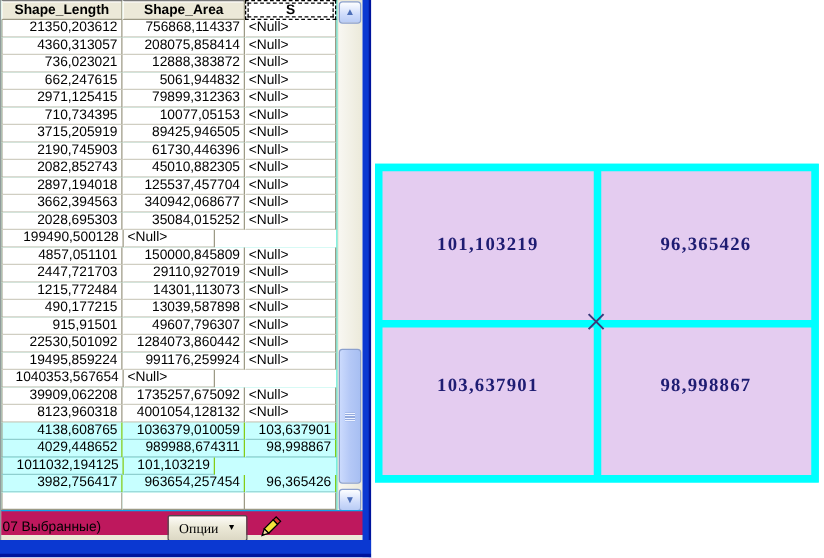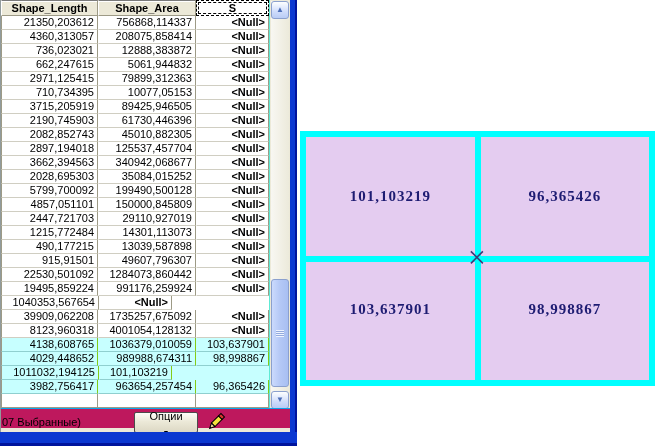"<Null>" .tcell.nullv { font-weight: bold -> none; text-align: right -> left }
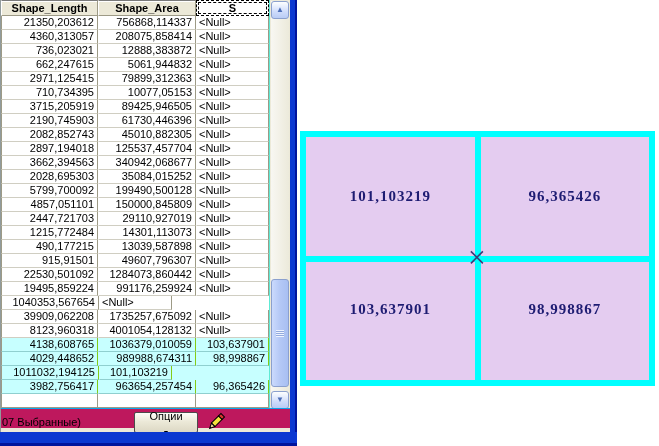"5799,700092" div.tcell { html: <div>5799,700092</div> -> none }
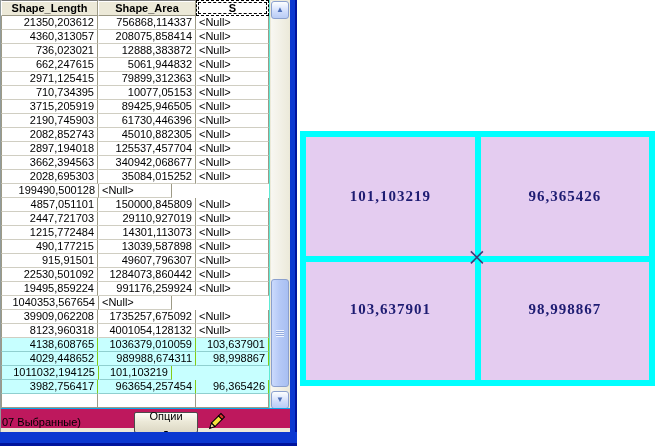"Опции" .options-btn { flex-direction: column -> none; font-family: Liberation Sans, sans-serif -> Liberation Serif, serif }
